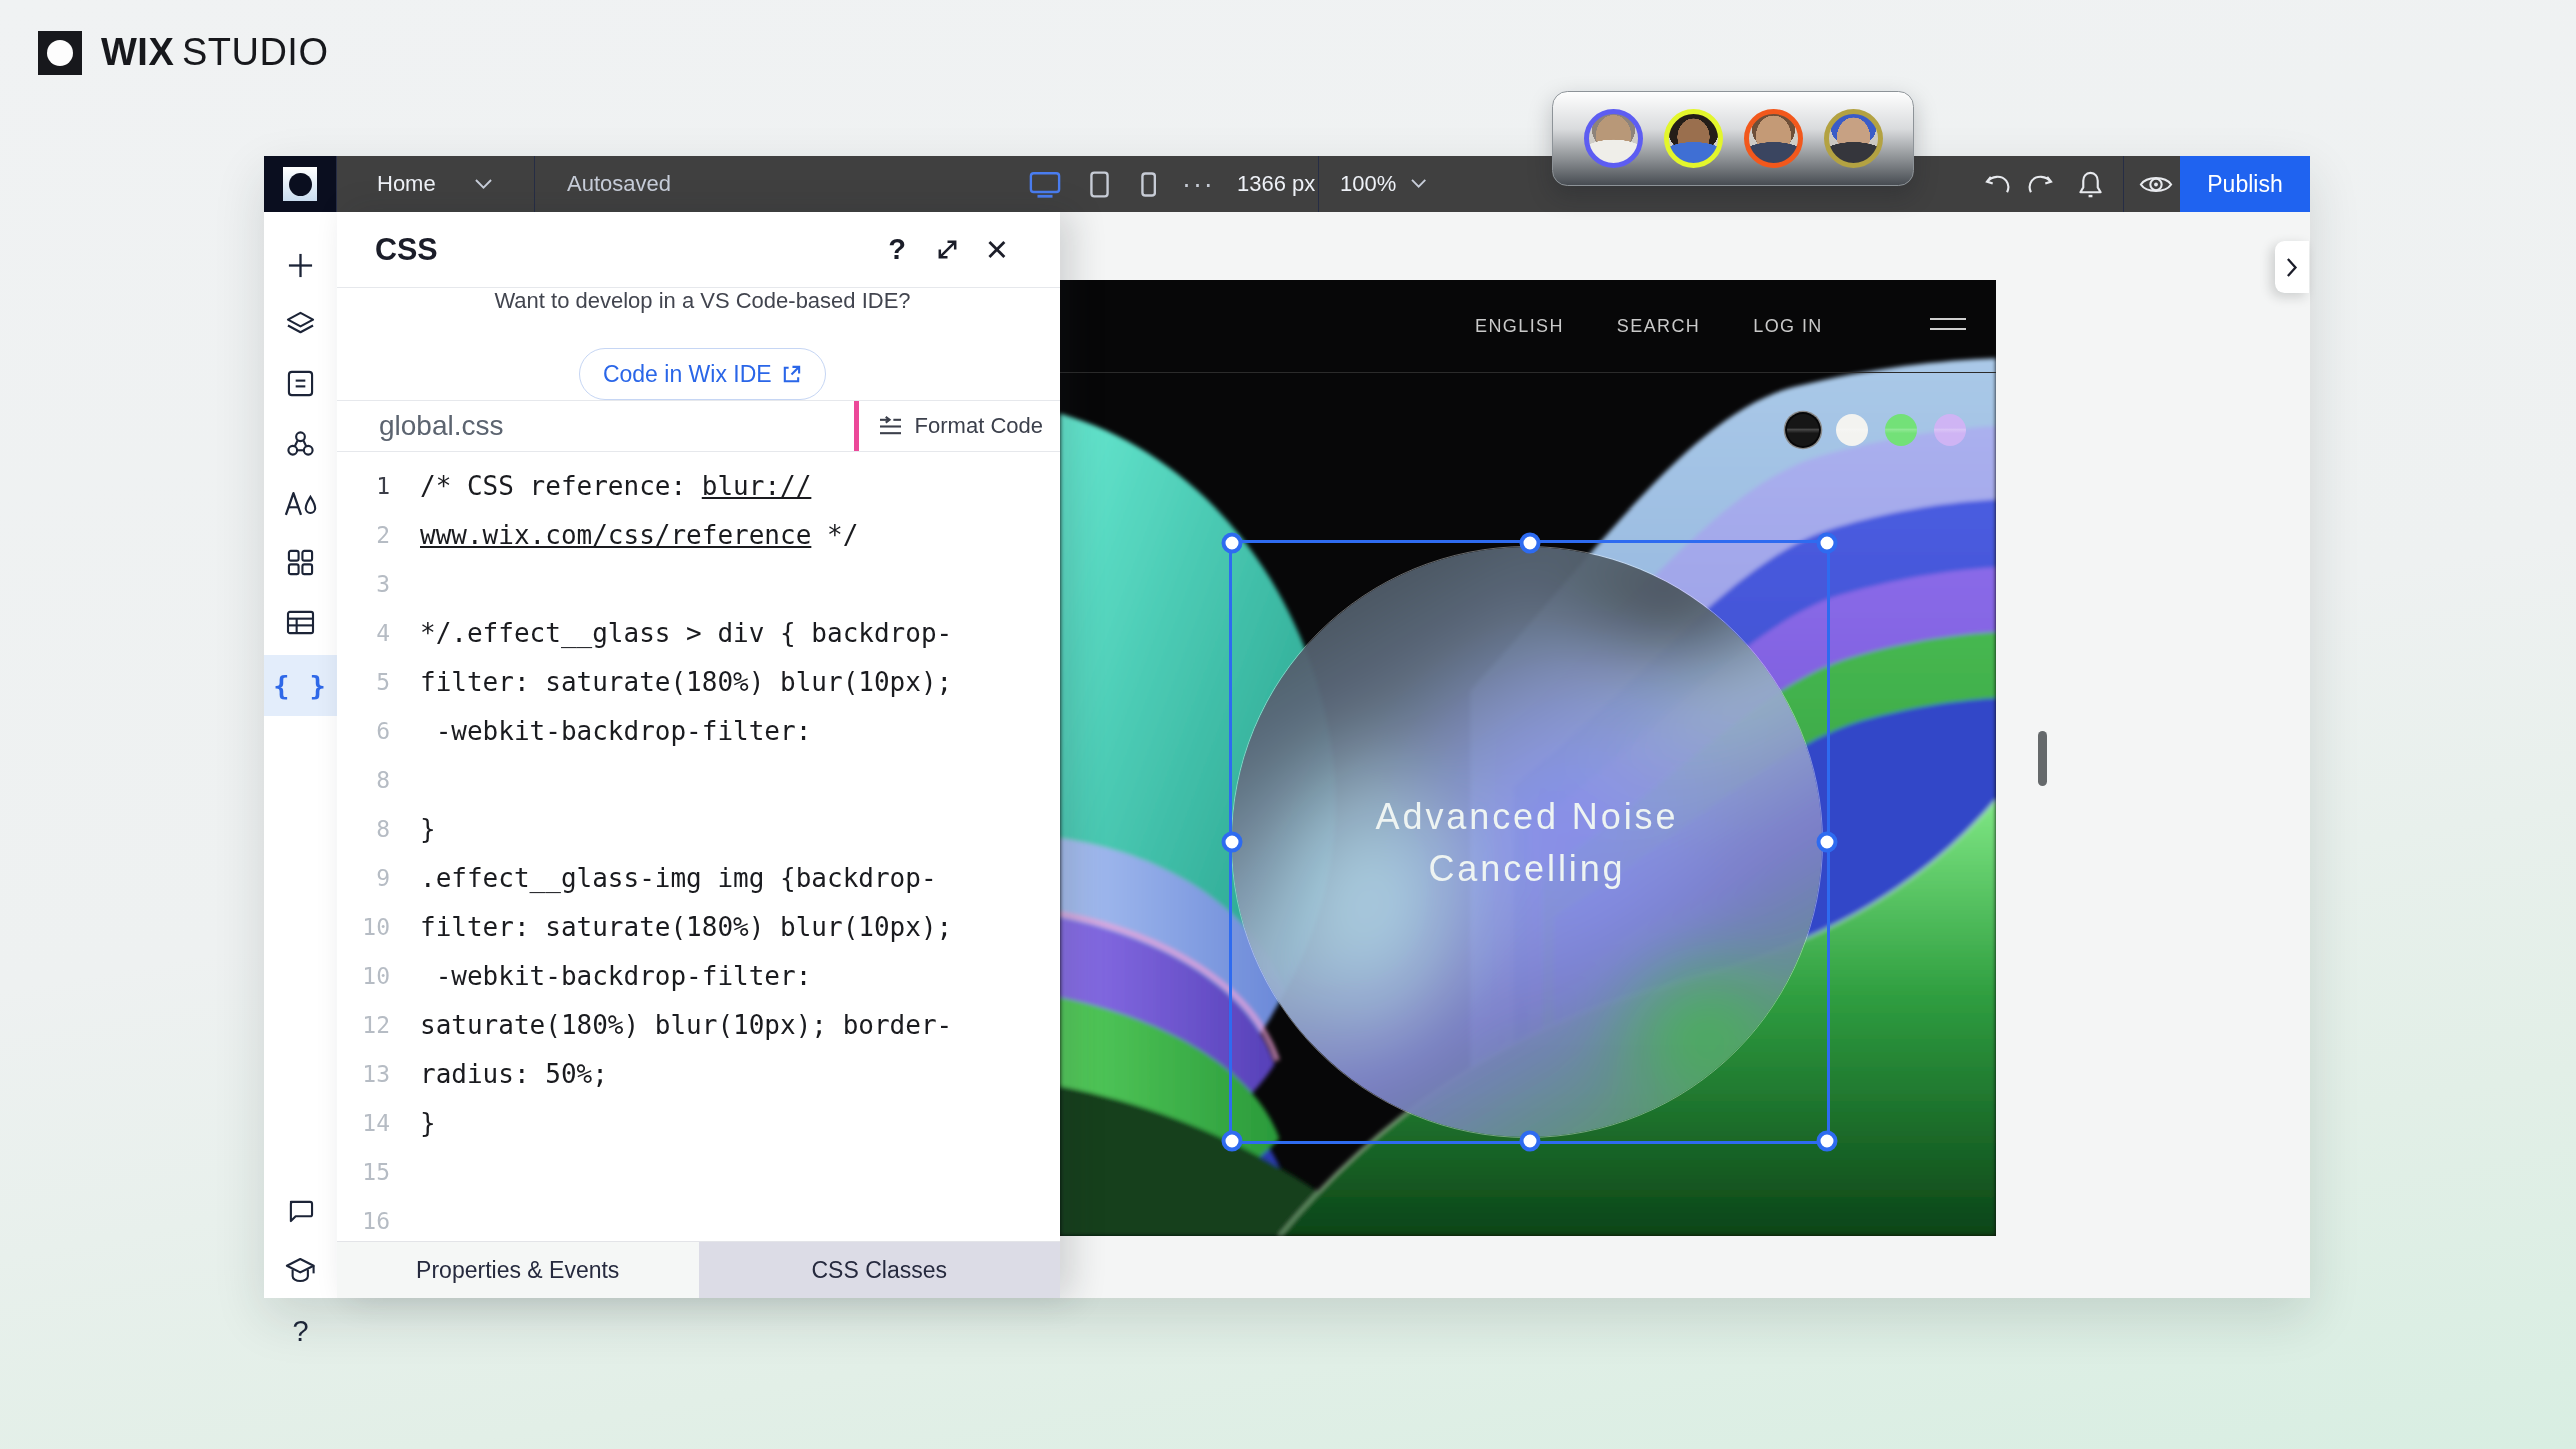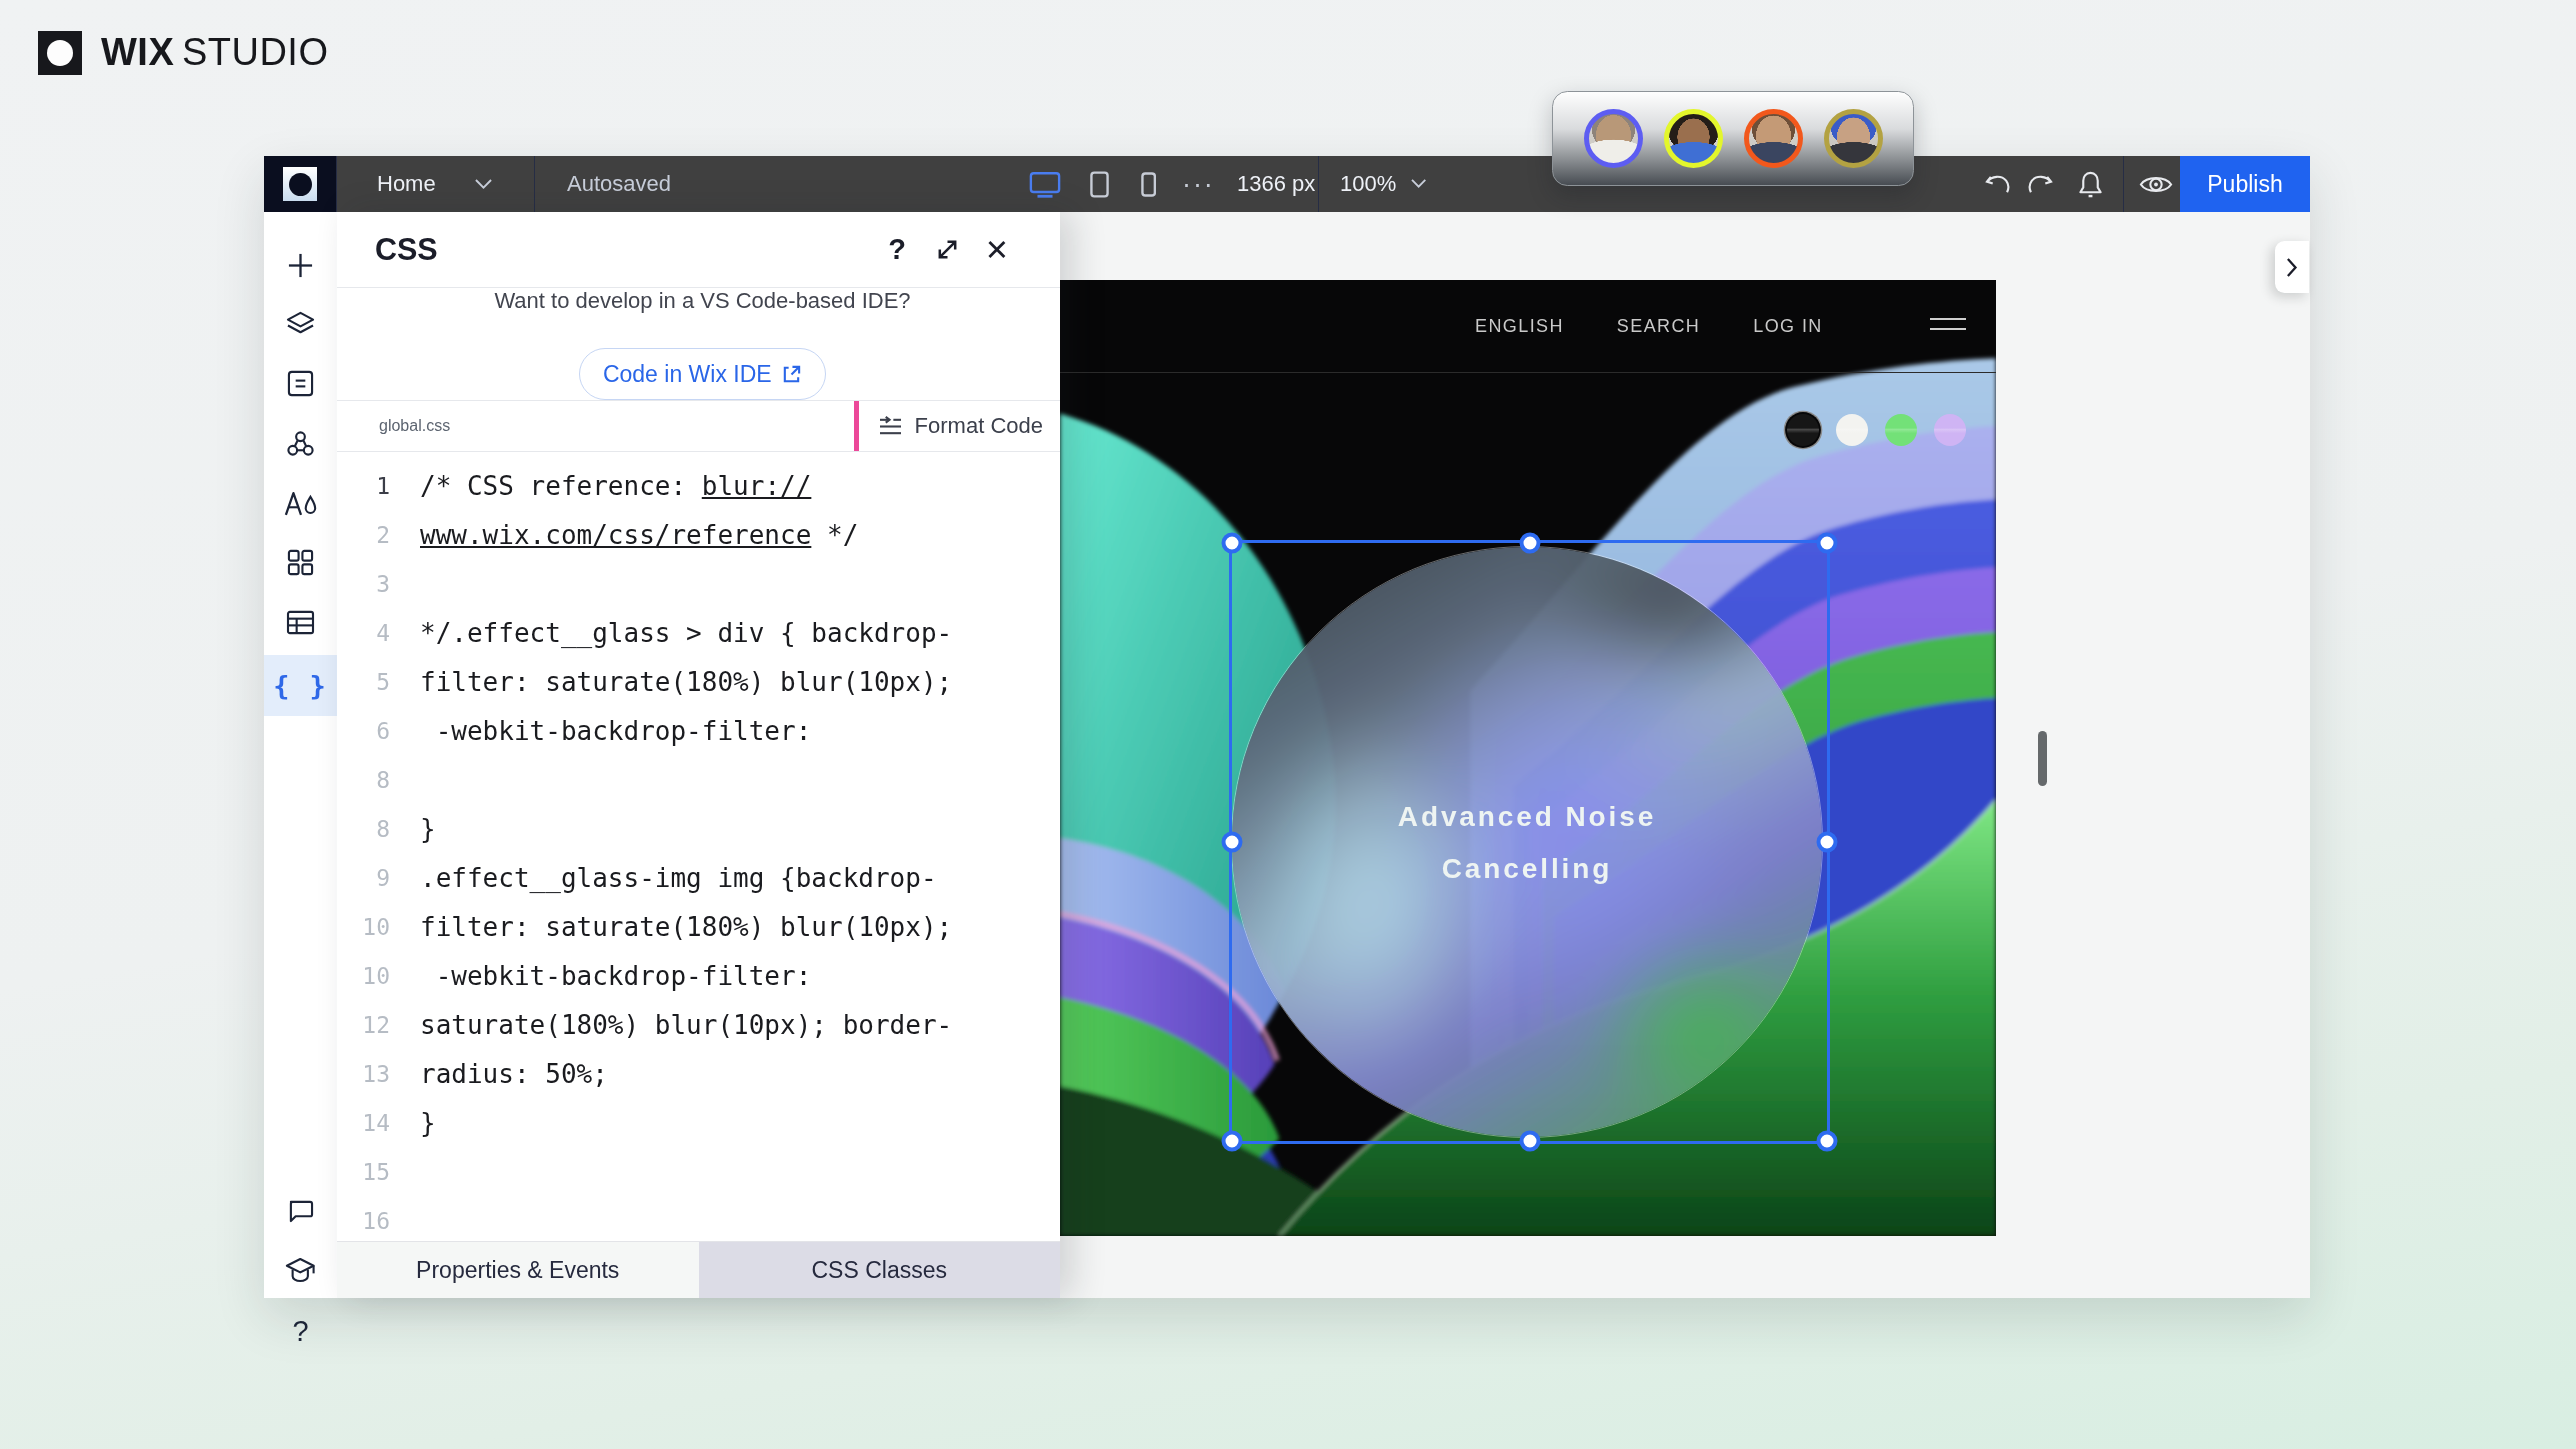"global.css" .file-name { font-size: 16px -> 28px }
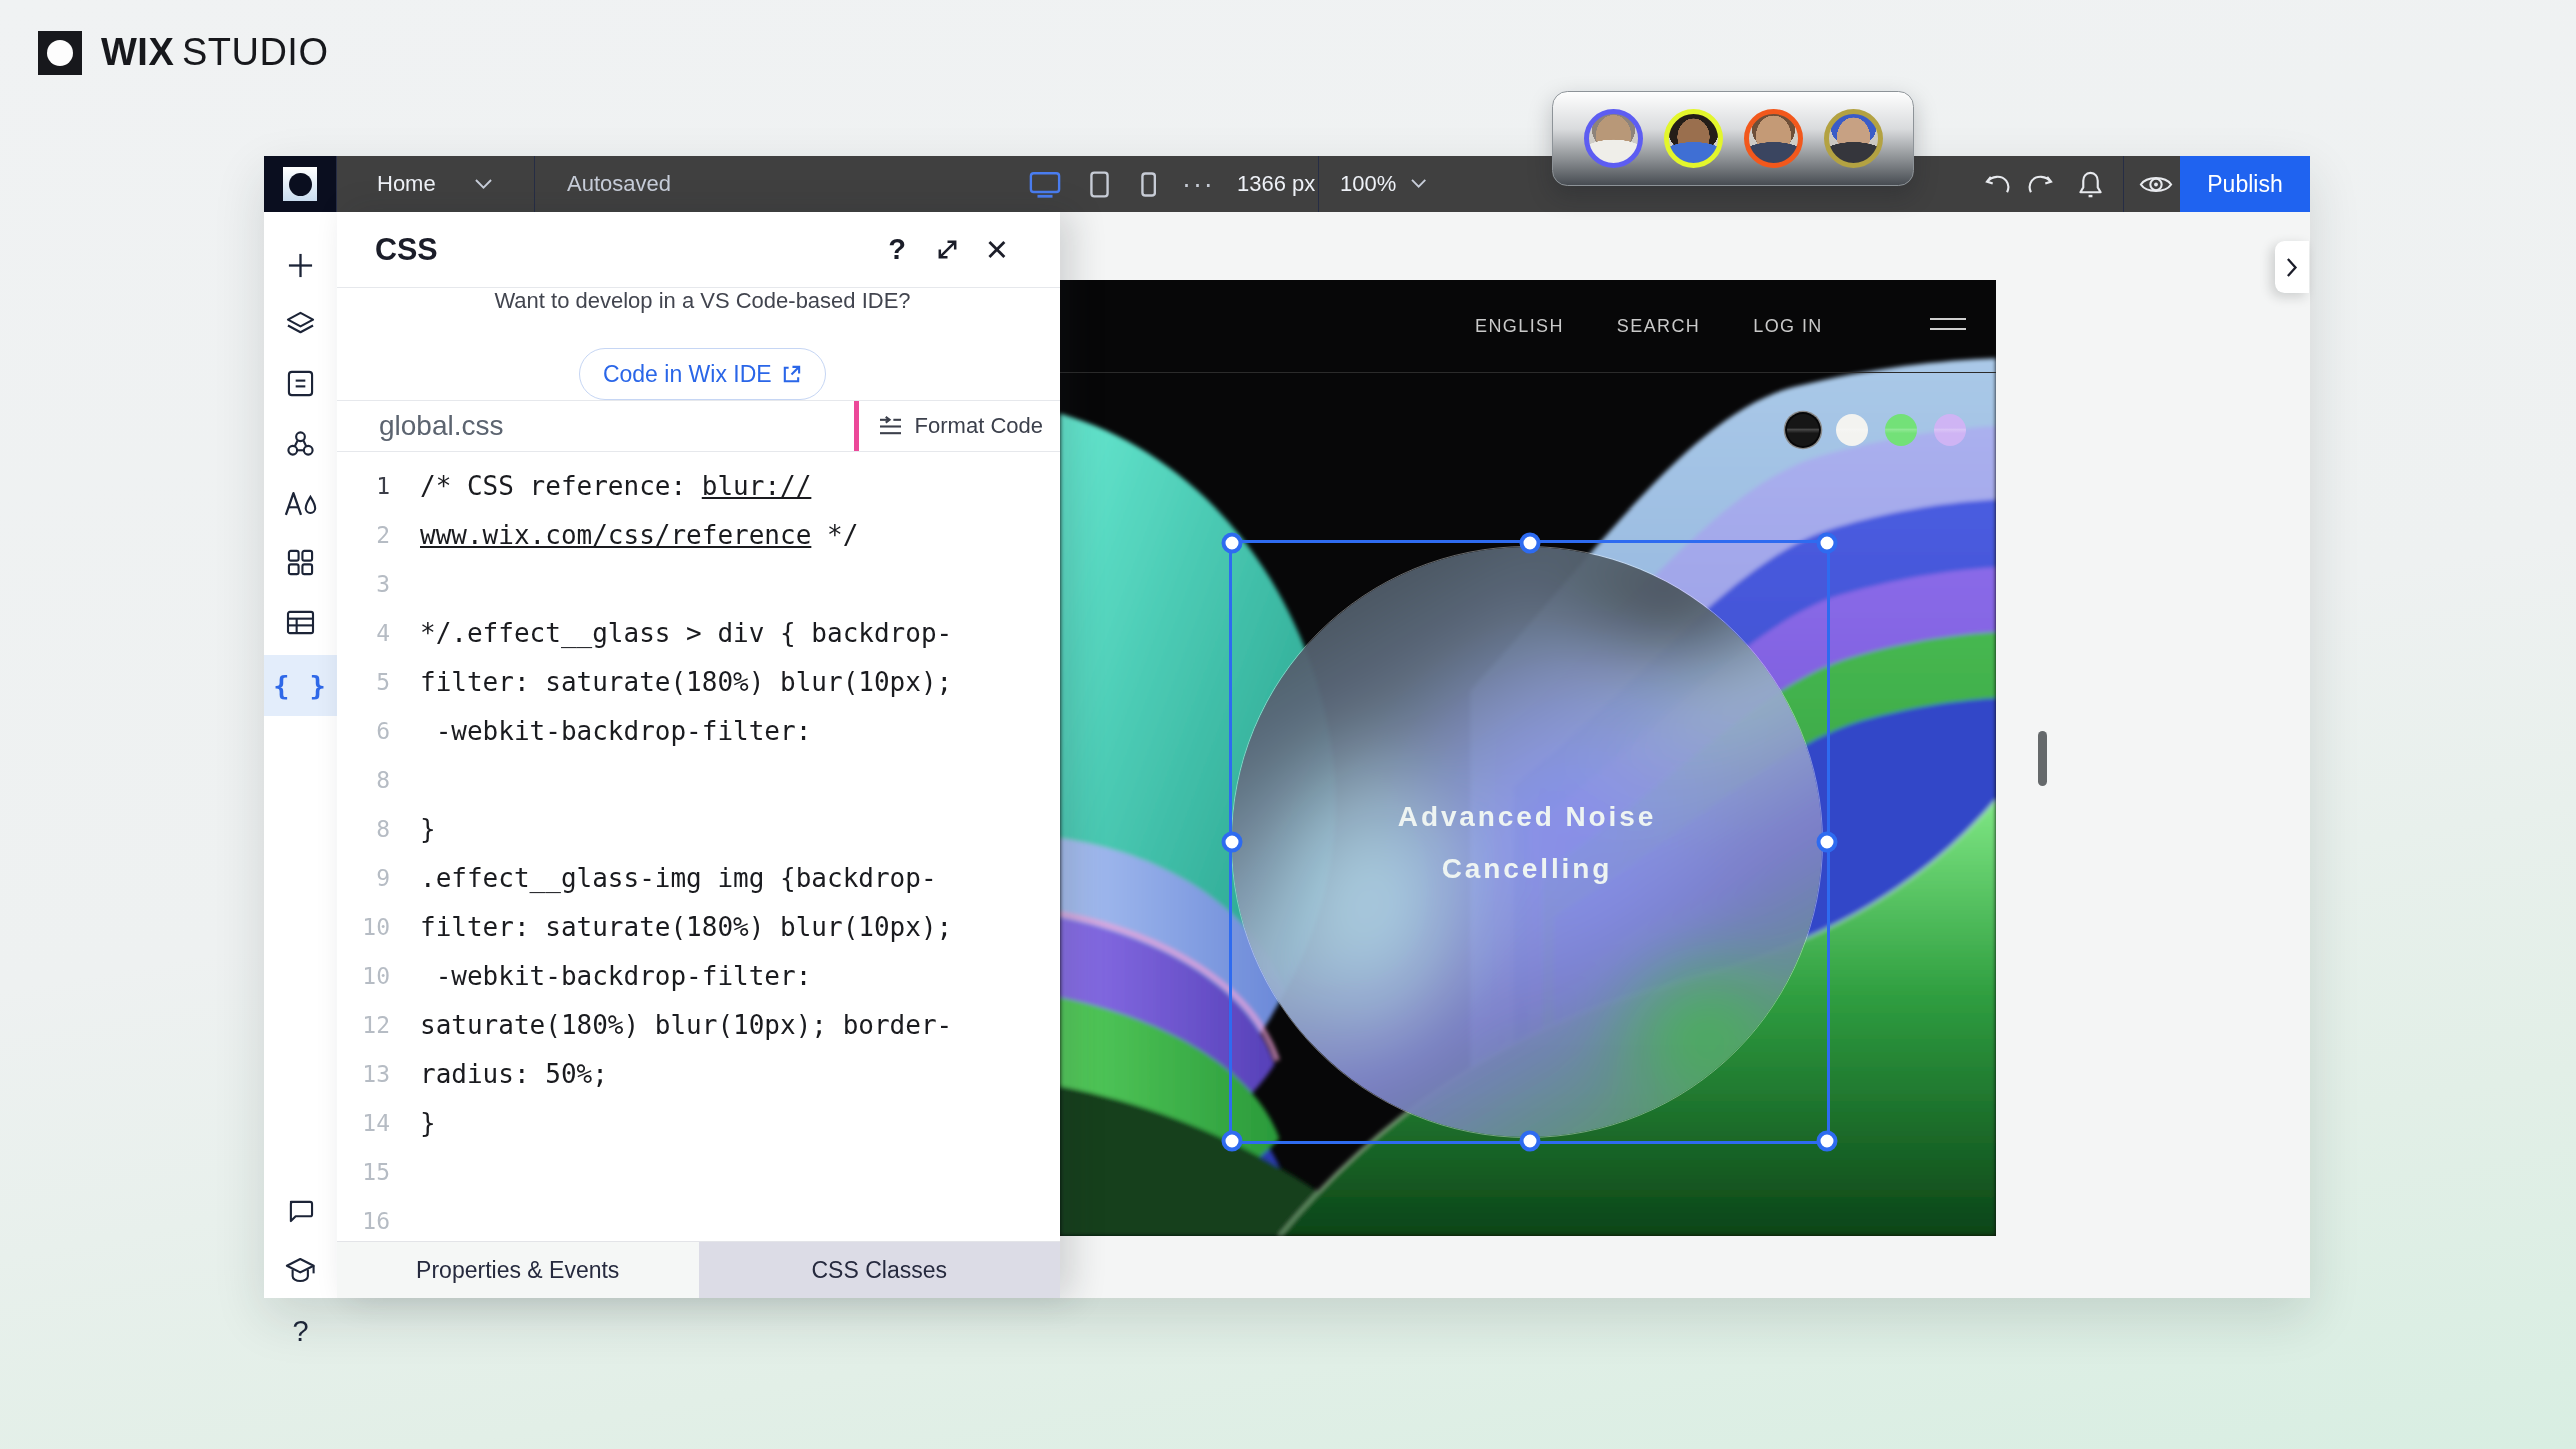"Advanced Noise" .hero-title { font-size: 28px -> 36px; font-weight: 700 -> 400 }
